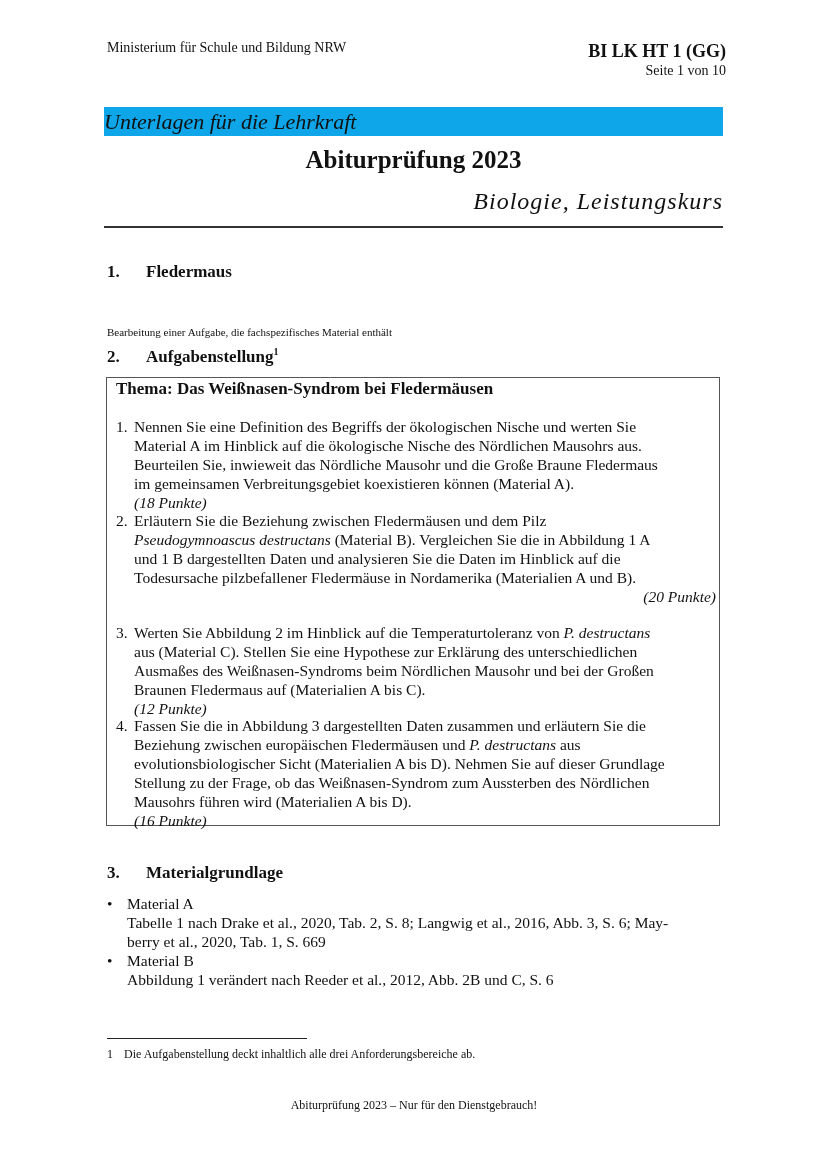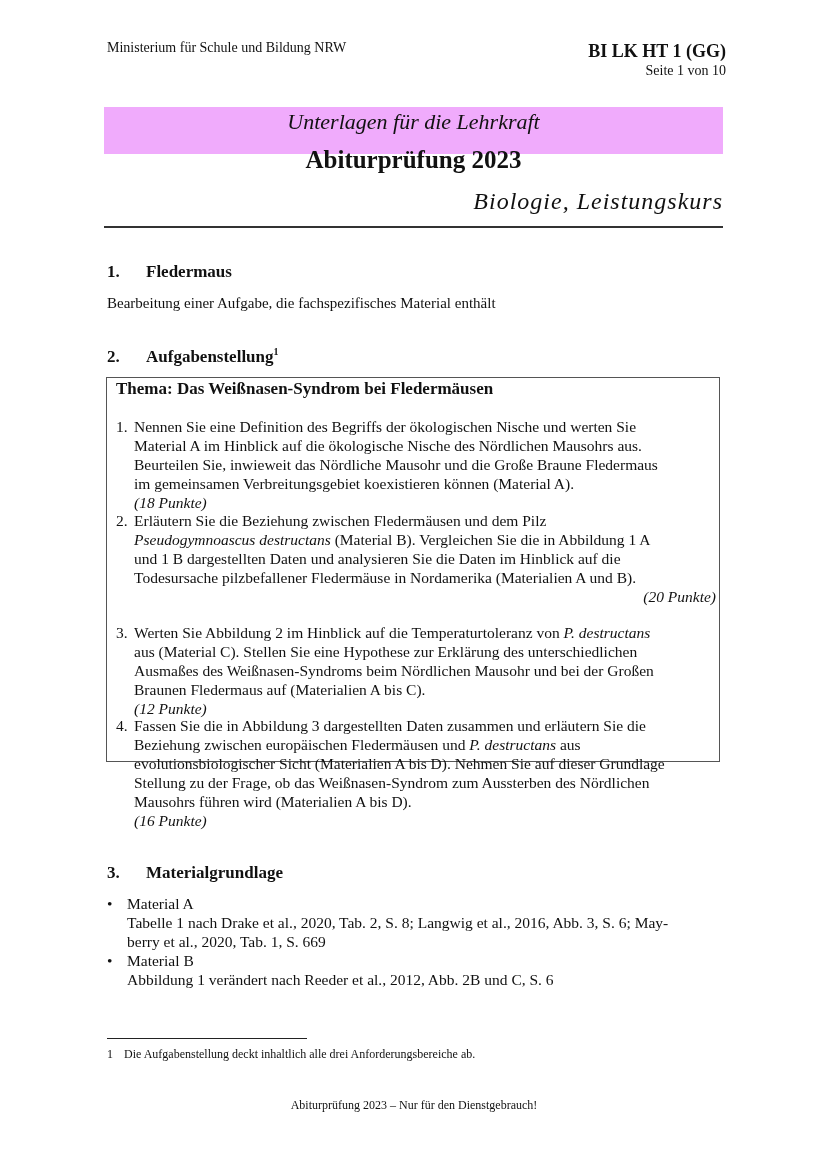"Unterlagen für die Lehrkraft" .band { background: #f0abfc -> #0ea5e9; height: 47px -> 29px; text-align: center -> none }
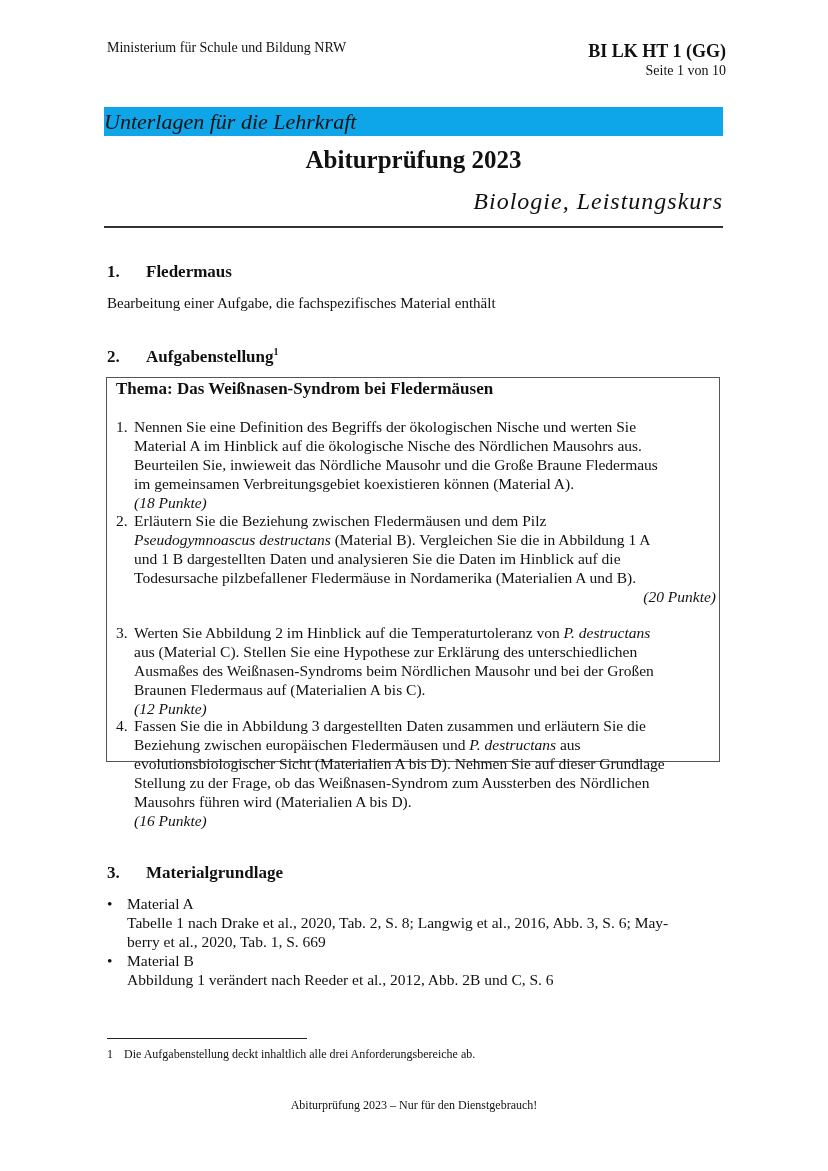"Bearbeitung einer Aufgabe, die" .p { font-size: 15px -> 11px; margin-top: none -> 31px }
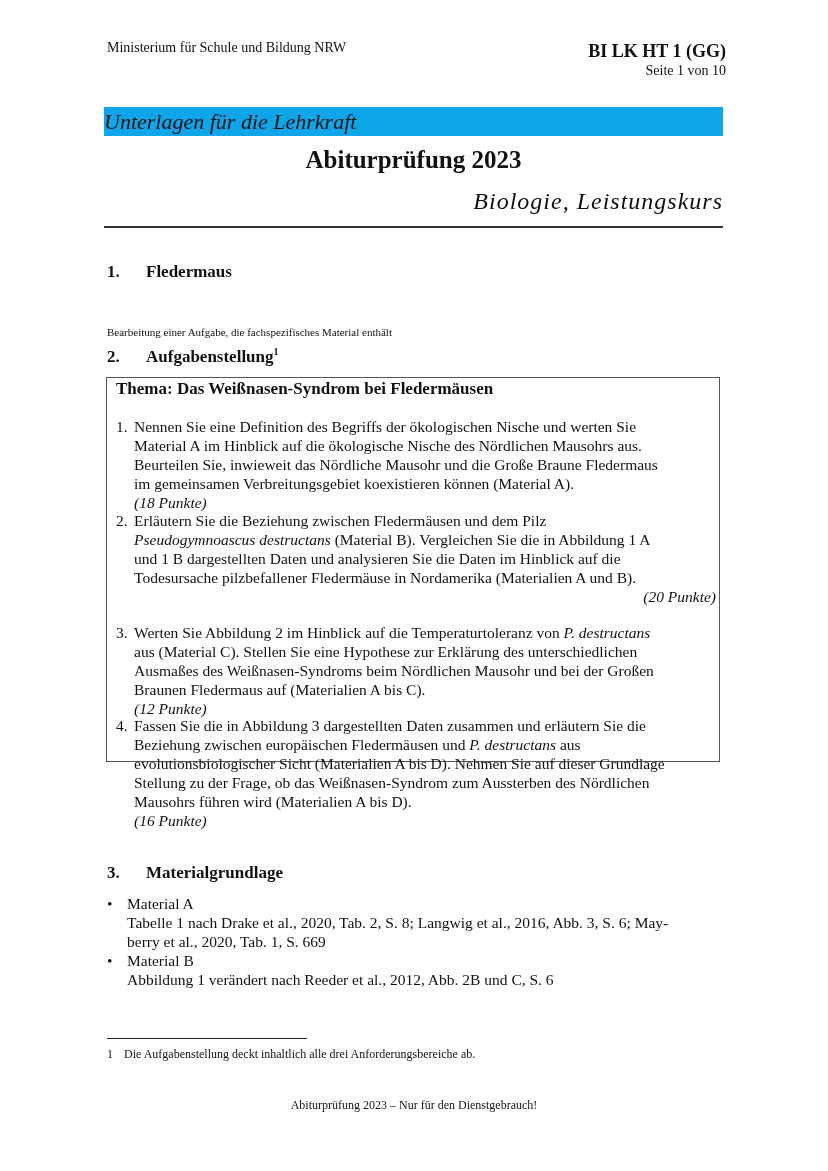"Thema: Das Weißnasen-Syndrom bei" .taskbox { height: 385px -> 449px }
